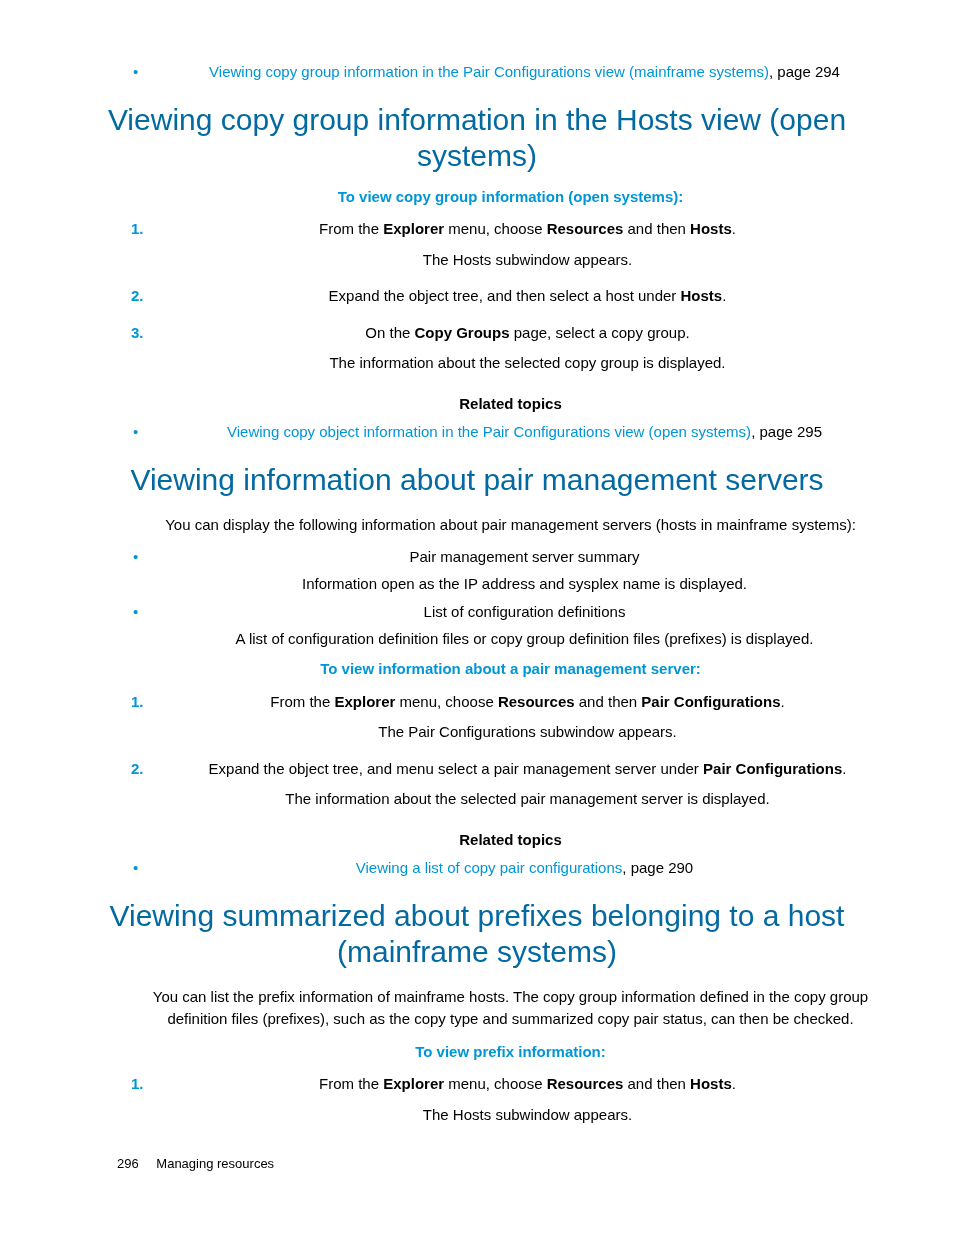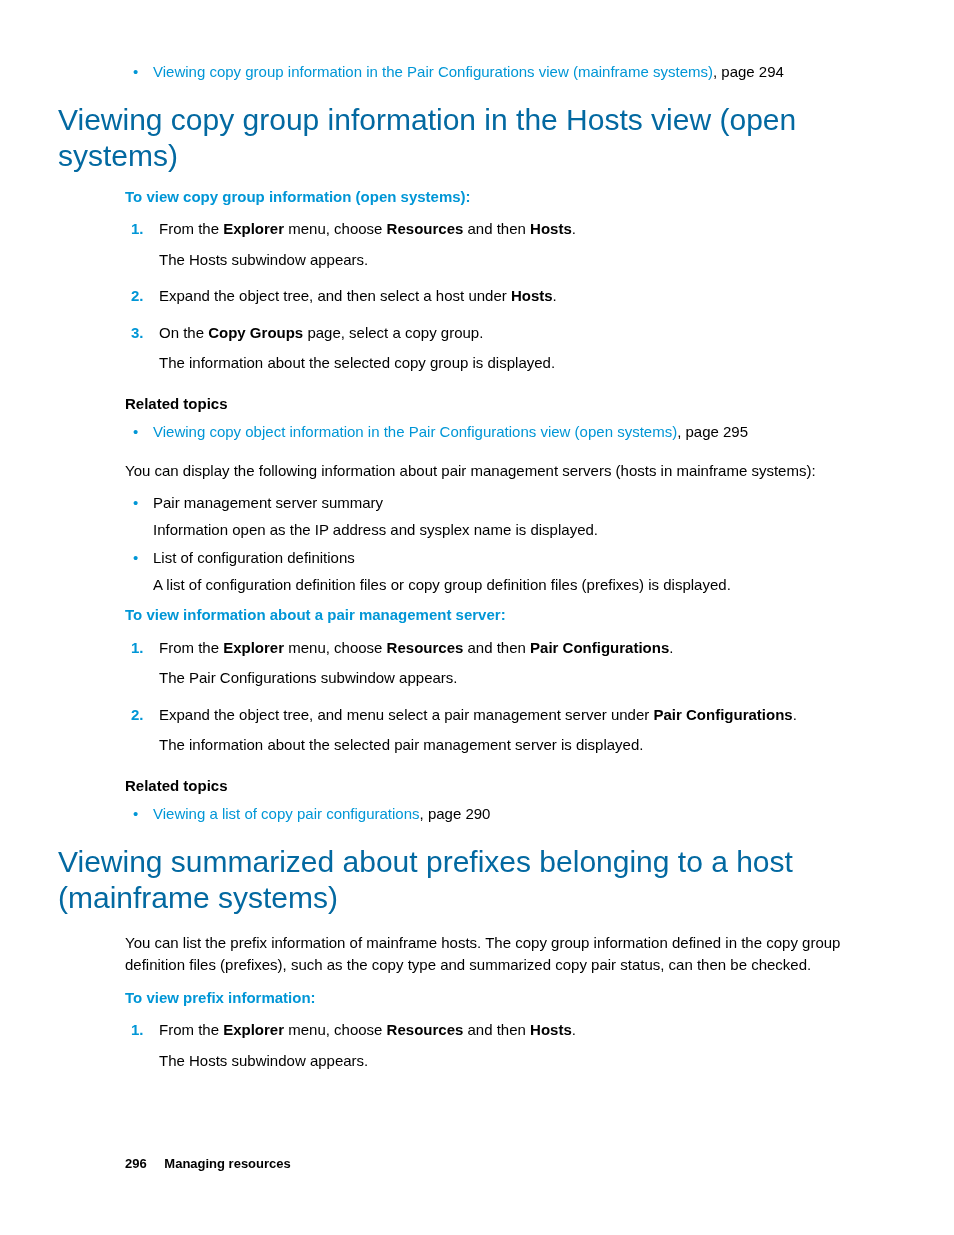"Viewing copy group information in" .page { text-align: none -> center }
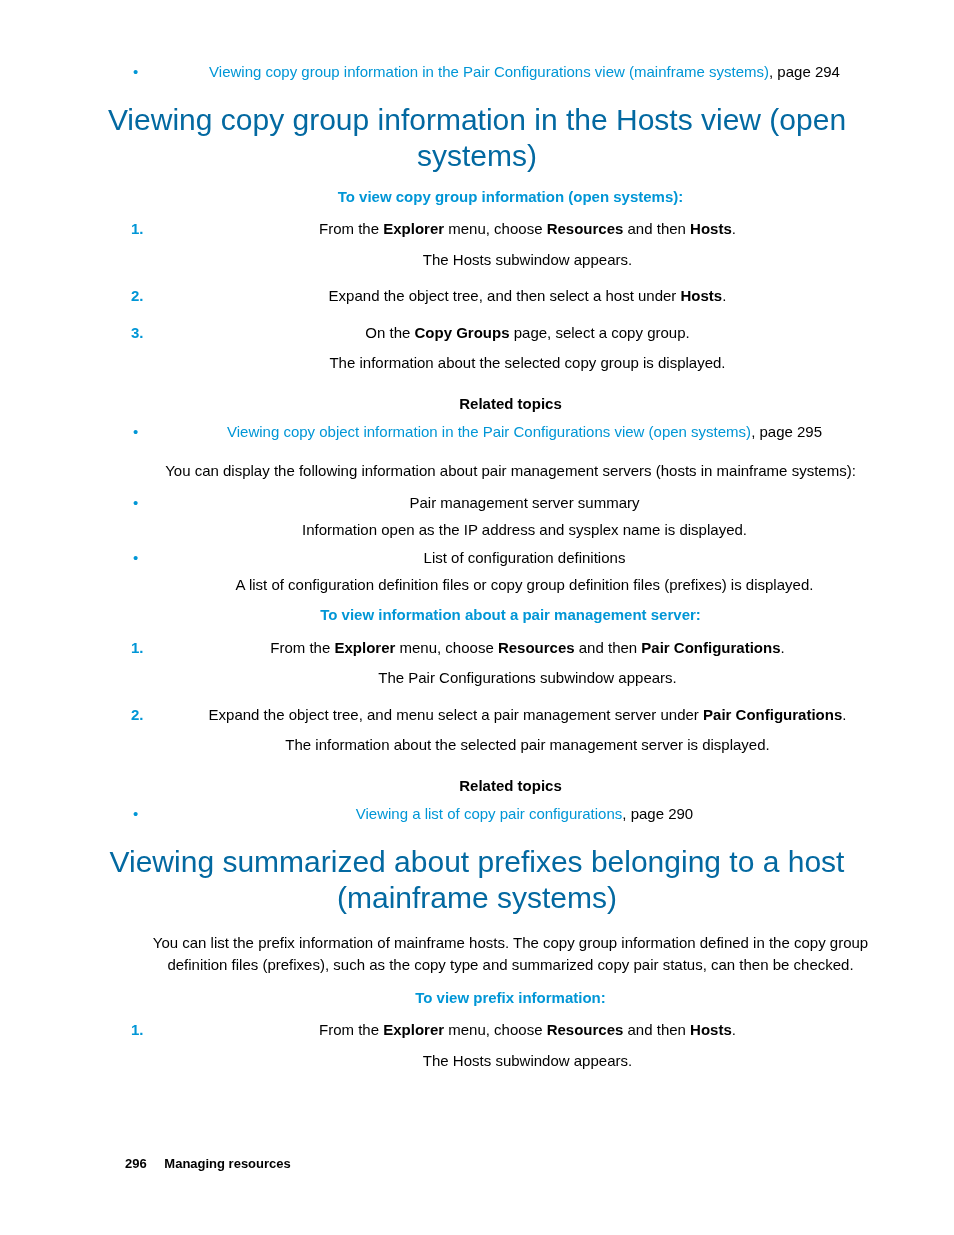"Viewing information about pair" h1 { html: none -> <h1>Viewing information about pair management servers</h1> }
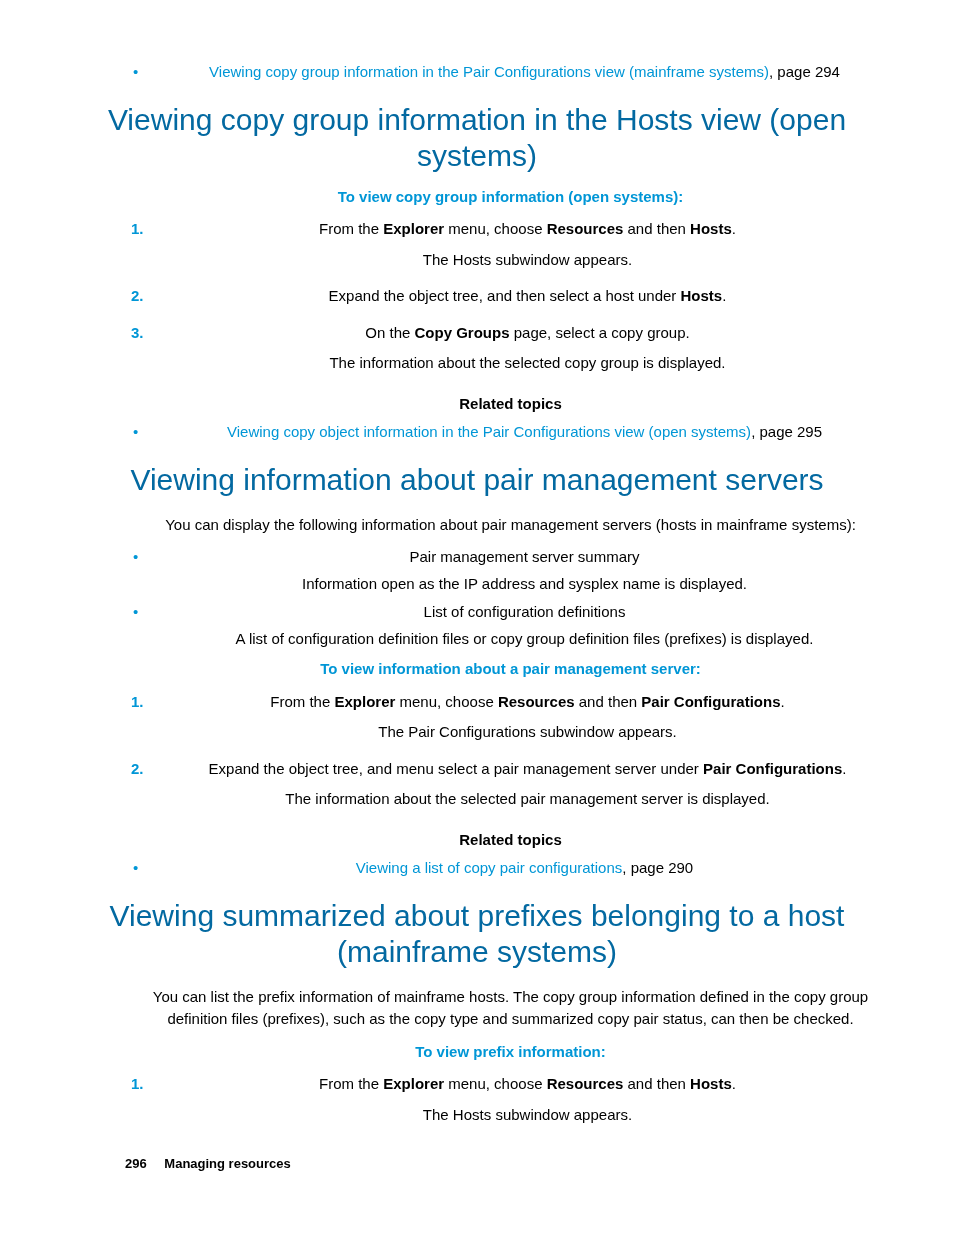"296 Managing resources" .footer { font-weight: bold -> none; left: 125px -> 117px }
